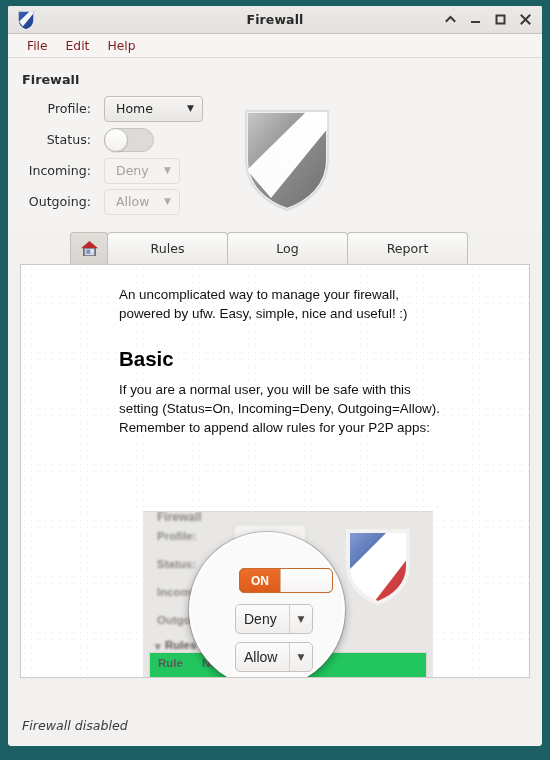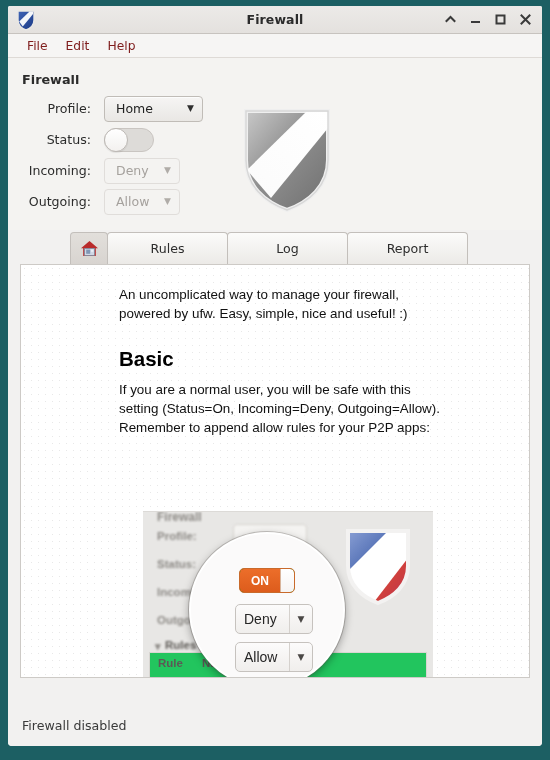"ON" #lens-toggle { width: 56px -> 94px }
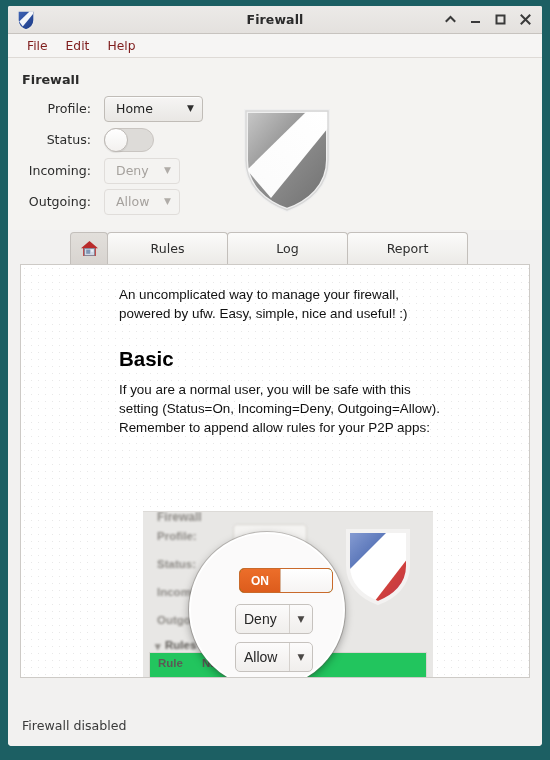"Firewall disabled" #status-text { font-style: none -> italic }
